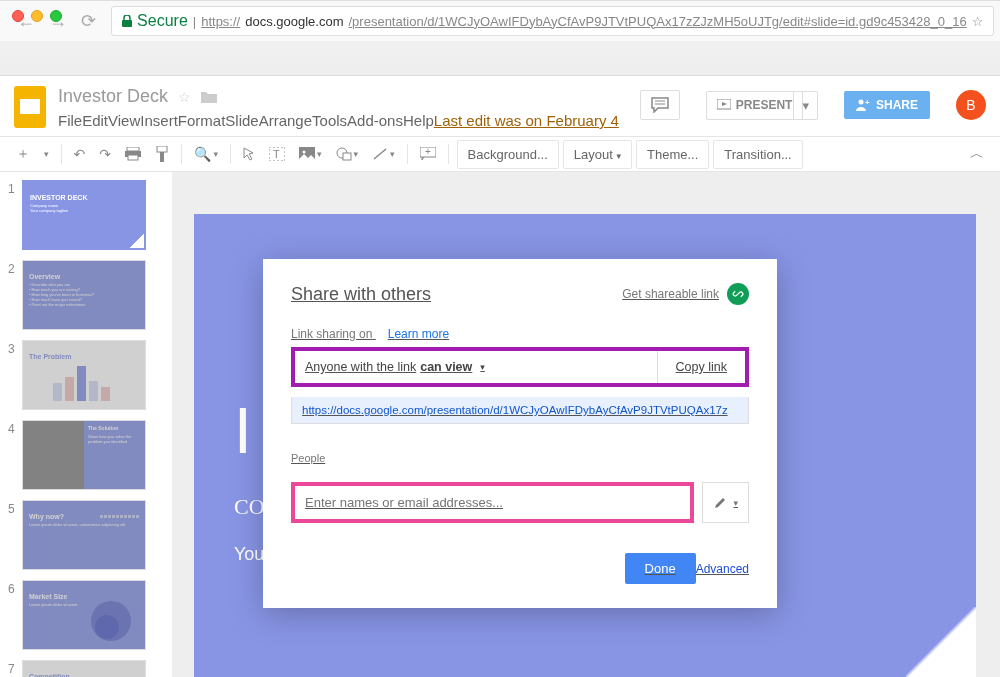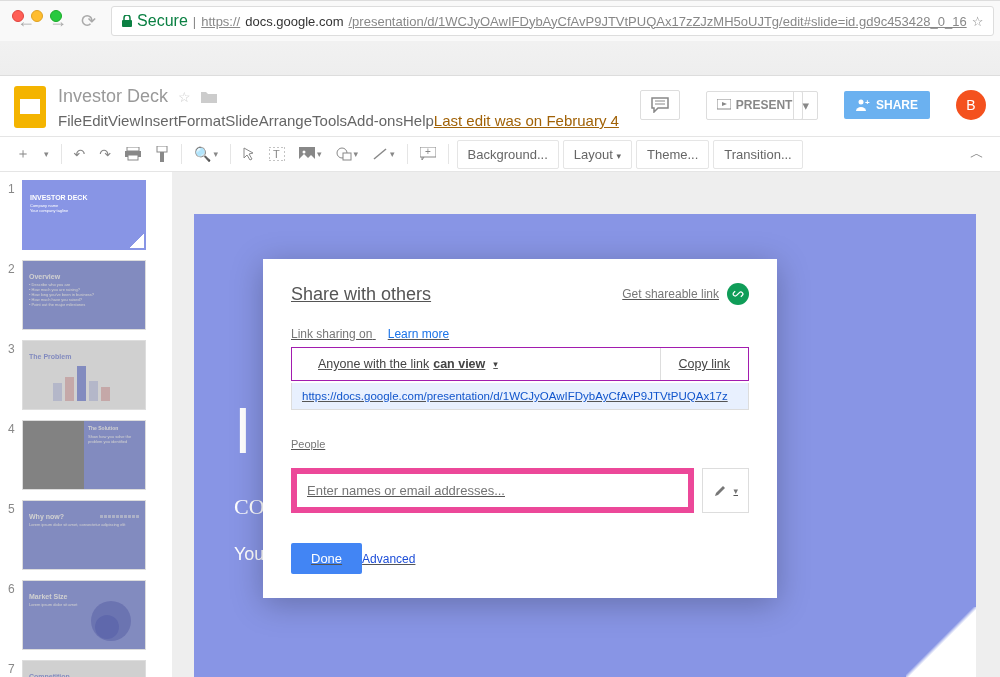"Anyone with the link" .share-controls { border: 1px solid #a21caf -> 4px solid #a21caf; margin-bottom: 2px -> 10px; padding-left: 16px -> none }
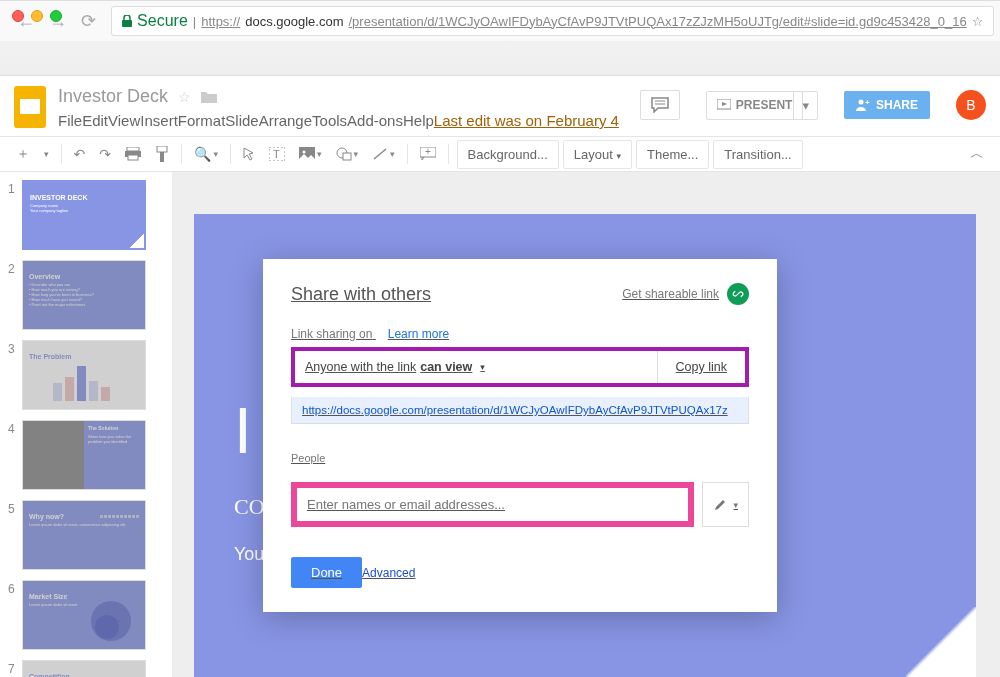"Enter names or email addresses..." .people-input { border: 6px solid #ec4899 -> 4px solid #ec4899 }
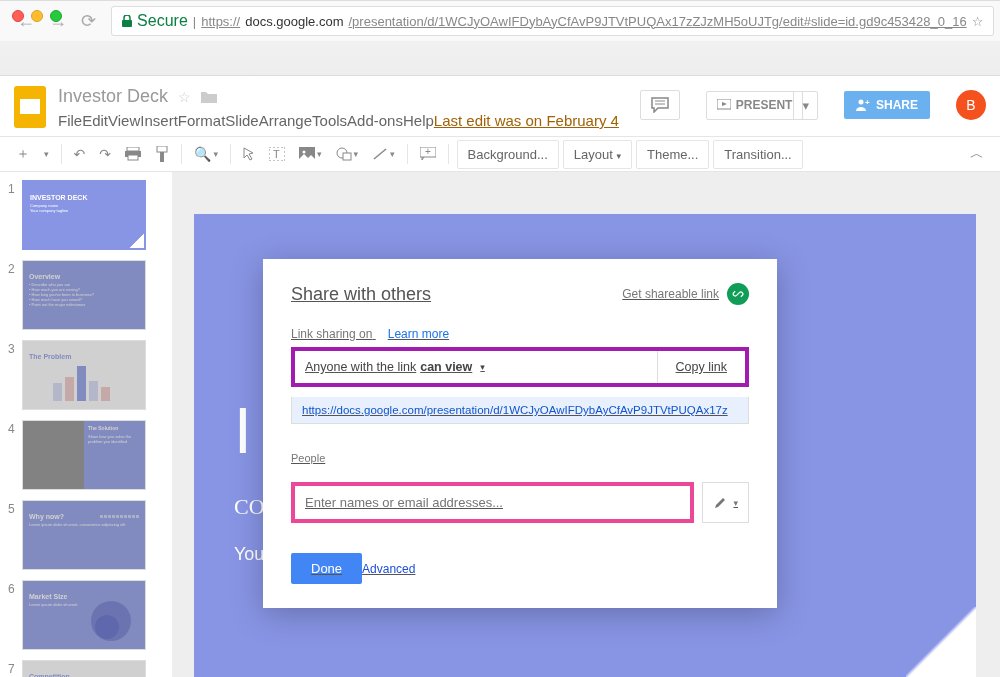"Done" .modal-footer { justify-content: flex-start -> flex-end }
